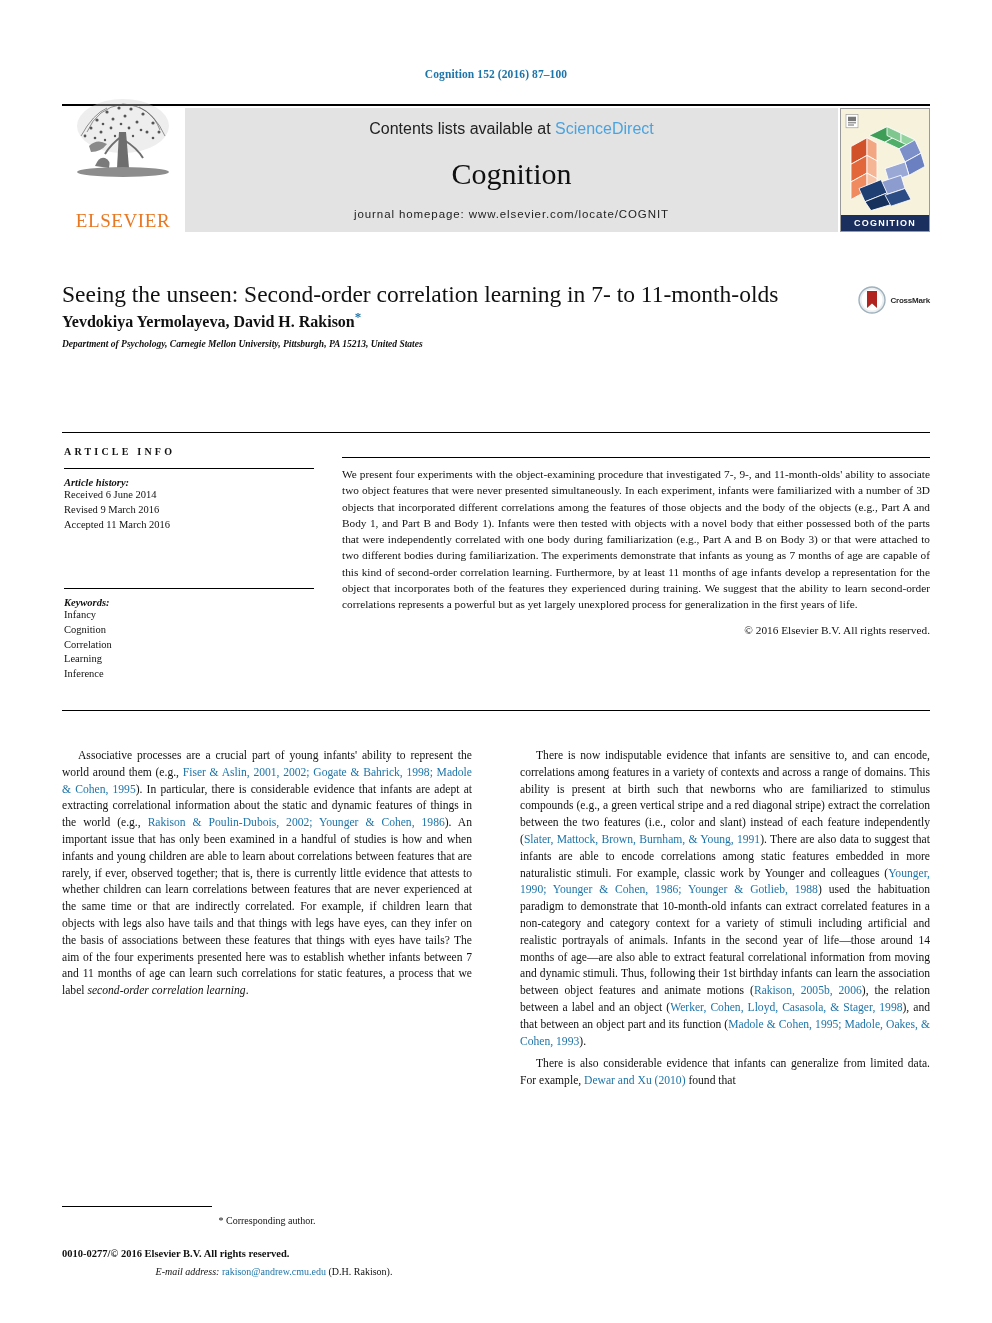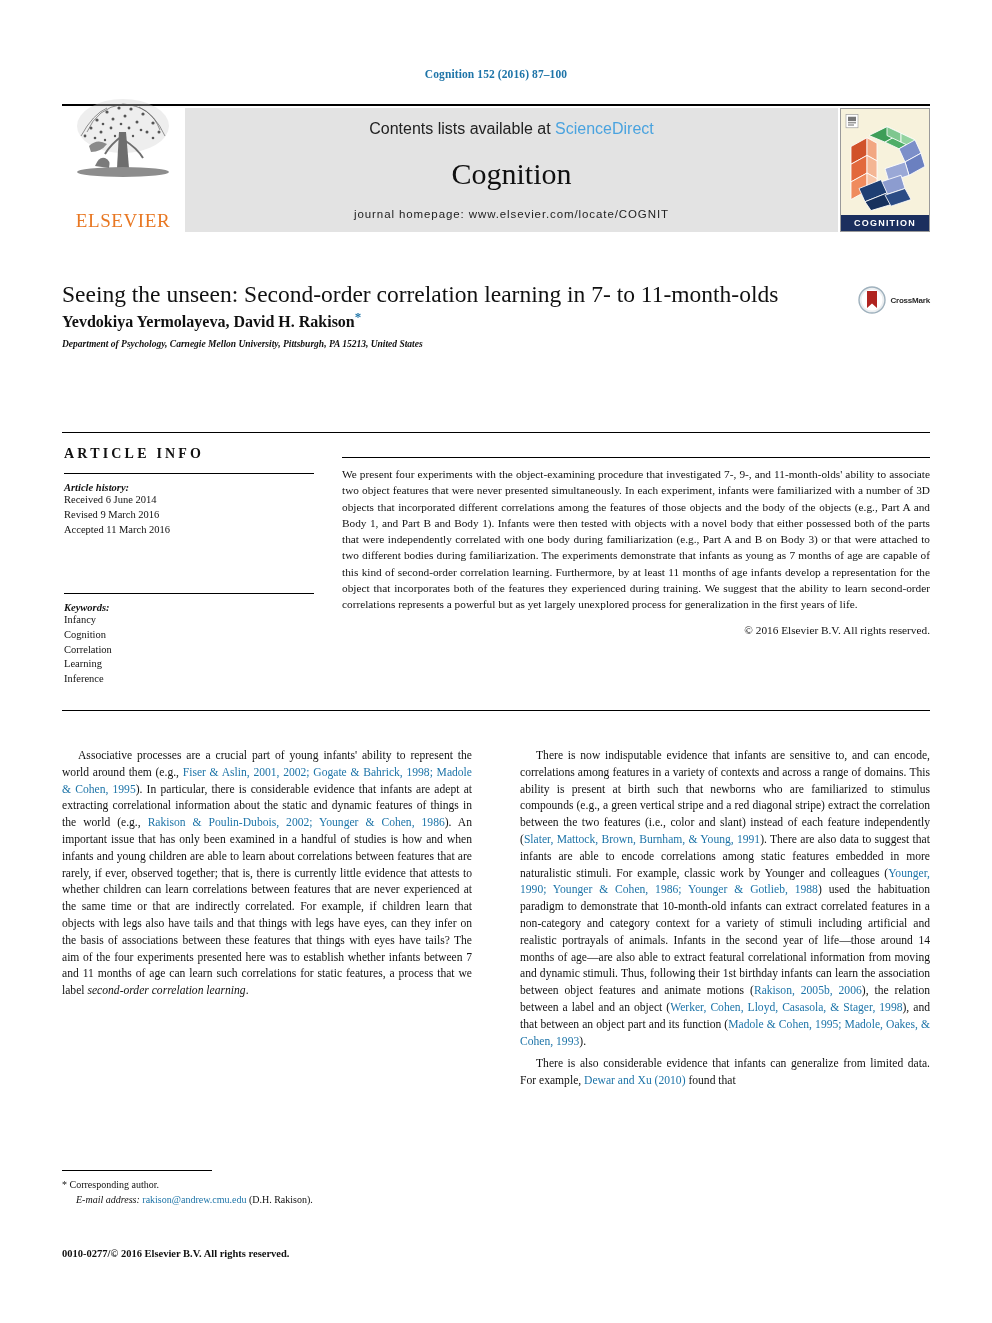"ARTICLE INFO" .sect-head { font-size: 14px -> 10px }
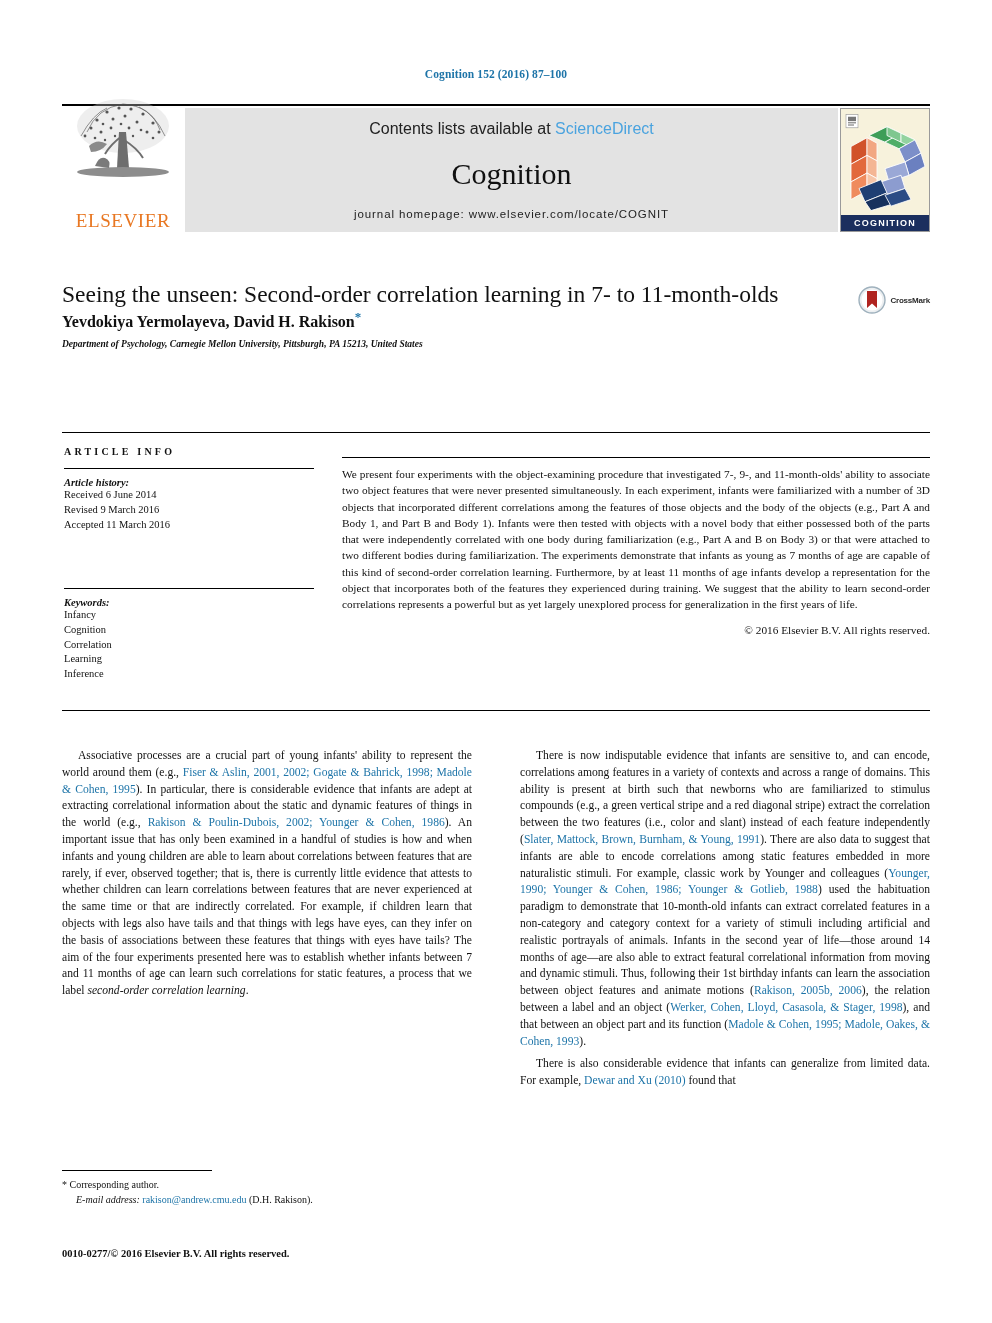"* Corresponding author." .footnote-area { text-align: none -> center; top: 1170px -> 1206px }
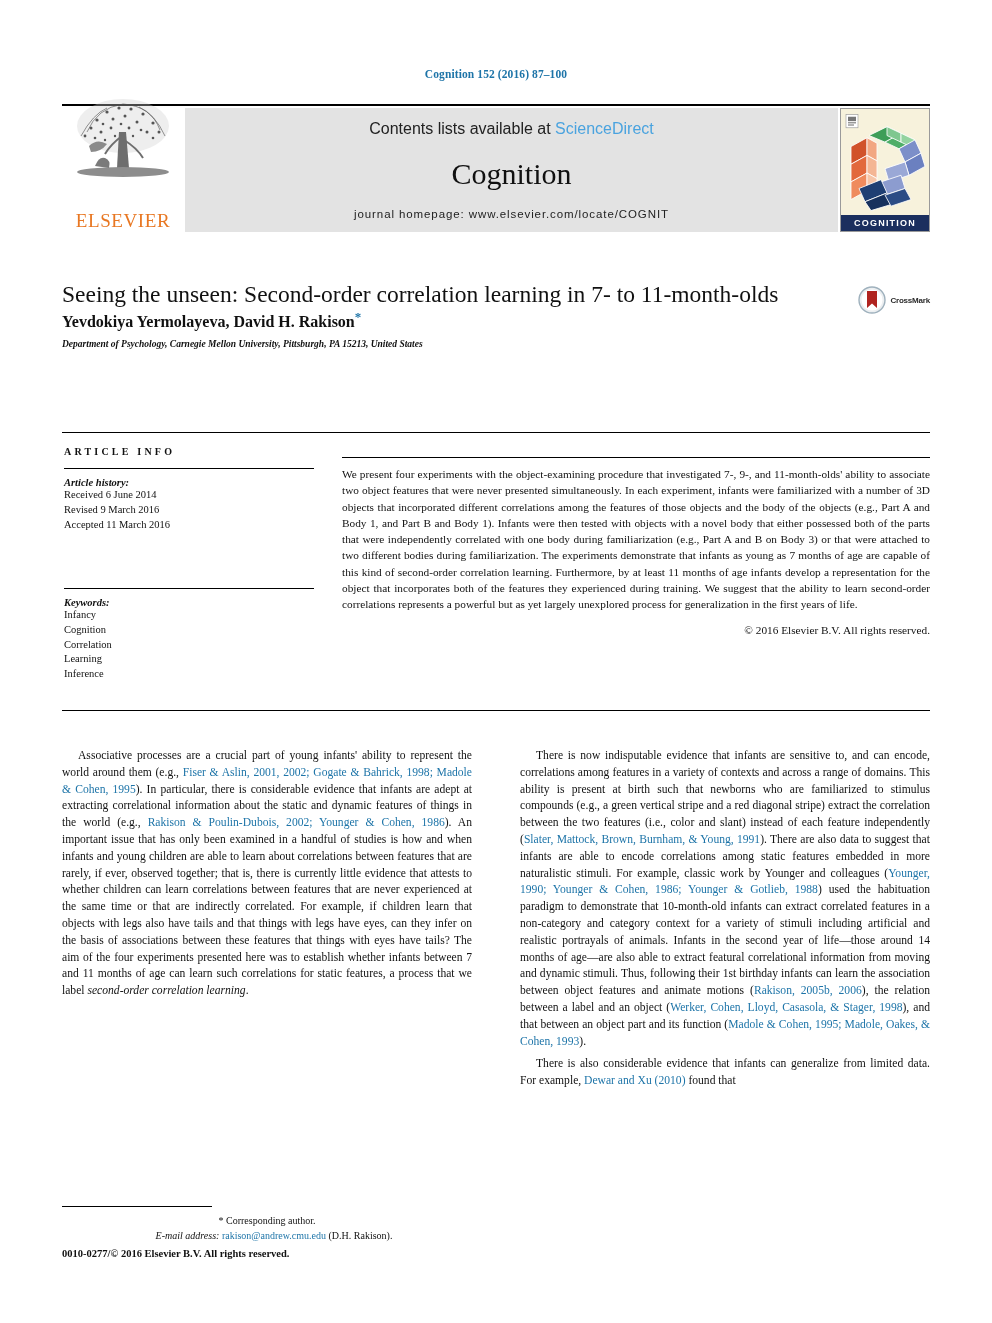"E-mail address: rakison@andrew.cmu.edu" div.foot-line { margin-top: none -> 36px }
